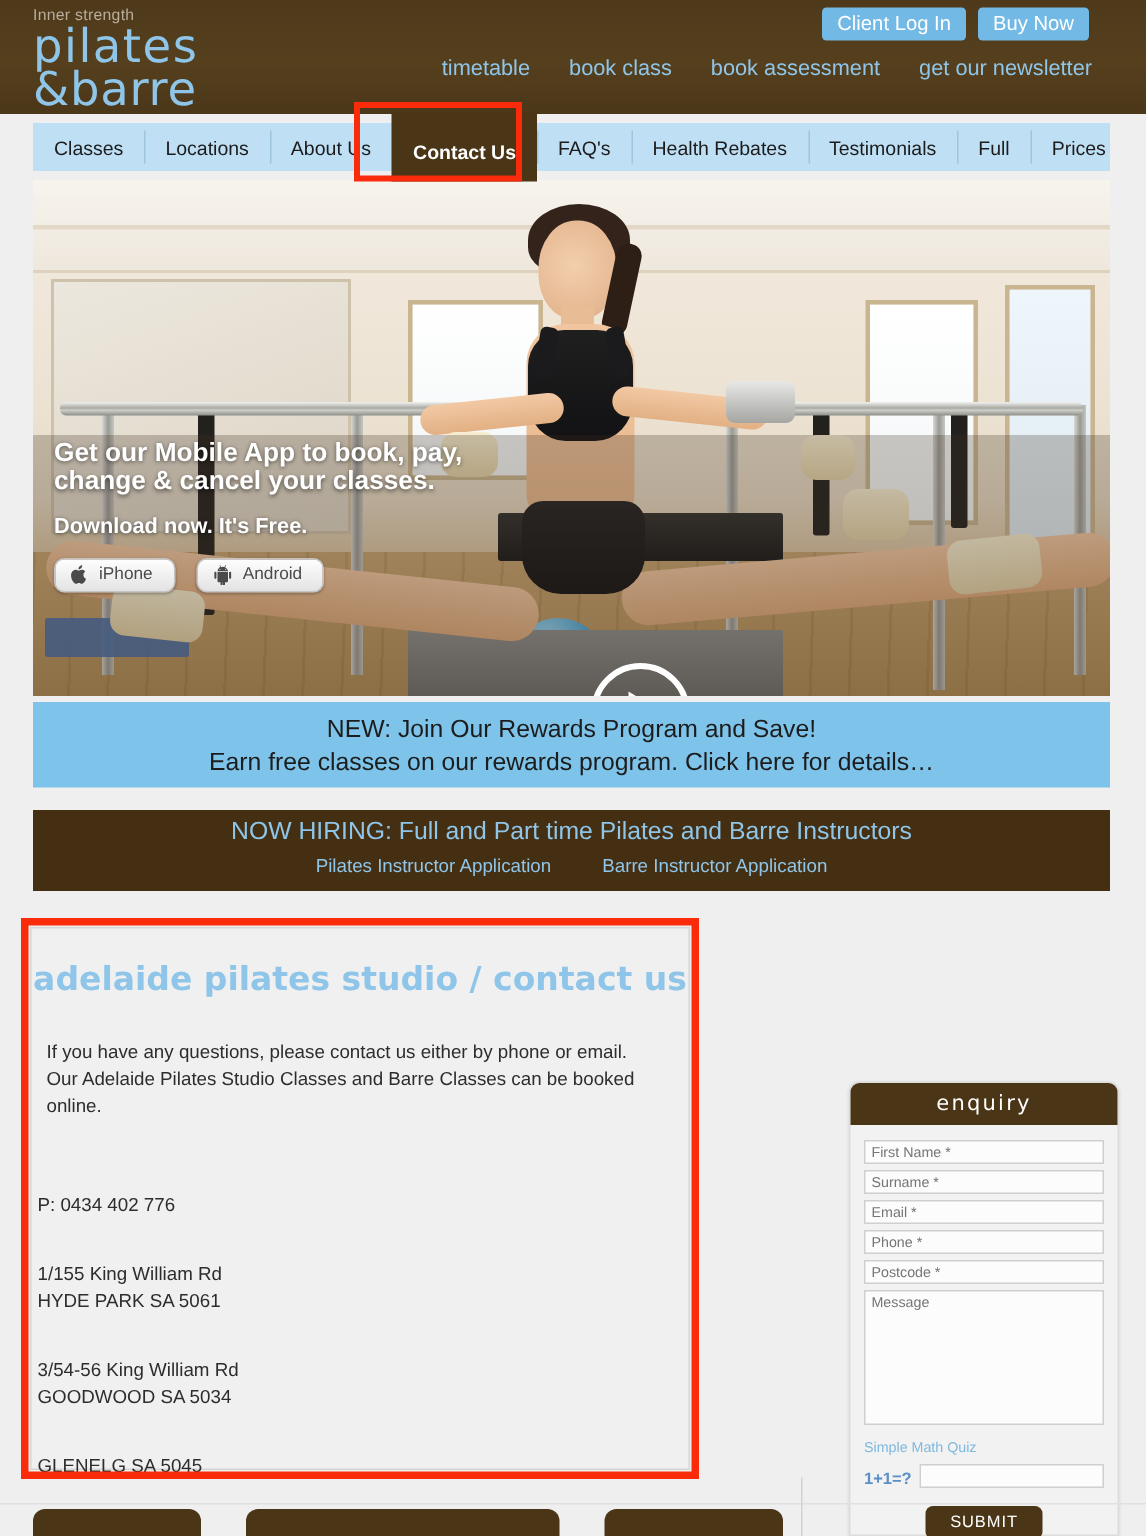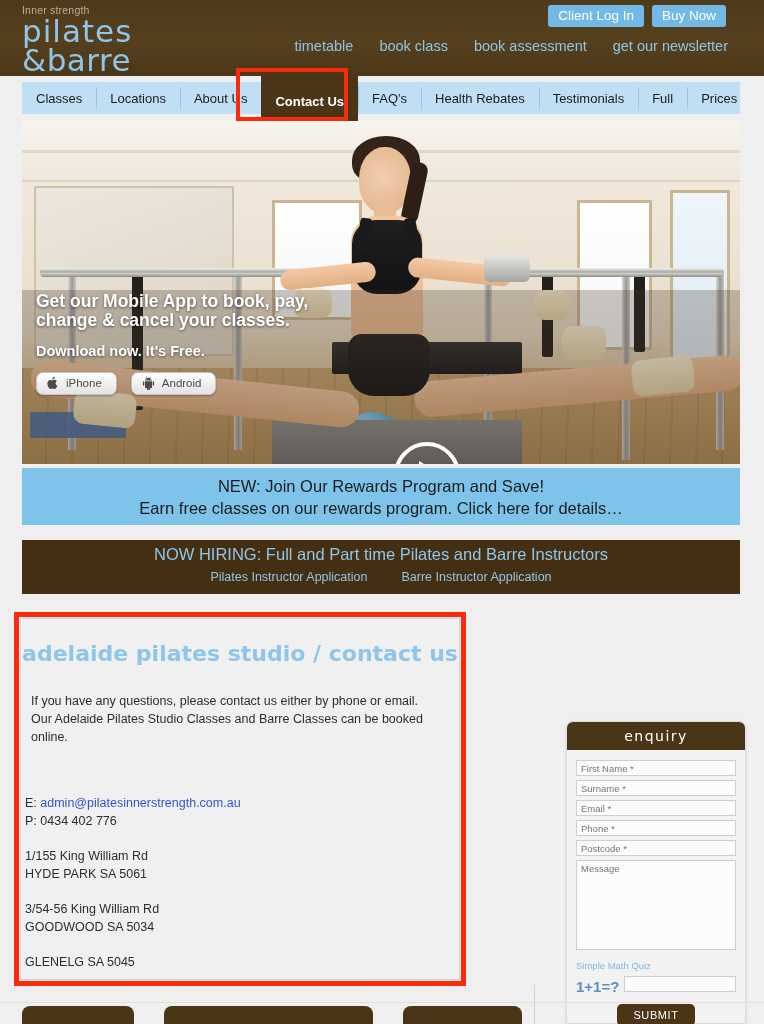"E: admin@pilatesinnerstrength.com.au" div.line { html: <div><span>E: </span><a>admin@pilatesinnerstrength.com.au</a></div> -> none }
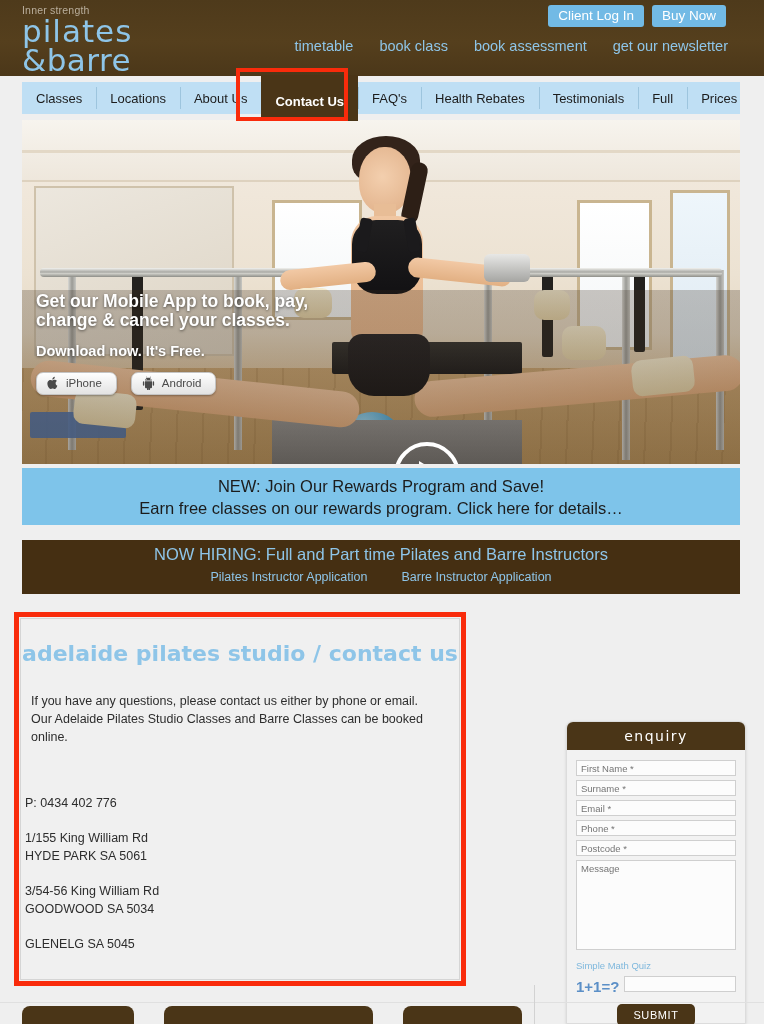"1/155 King William Rd" .addr { margin-top: 17px -> 28px }
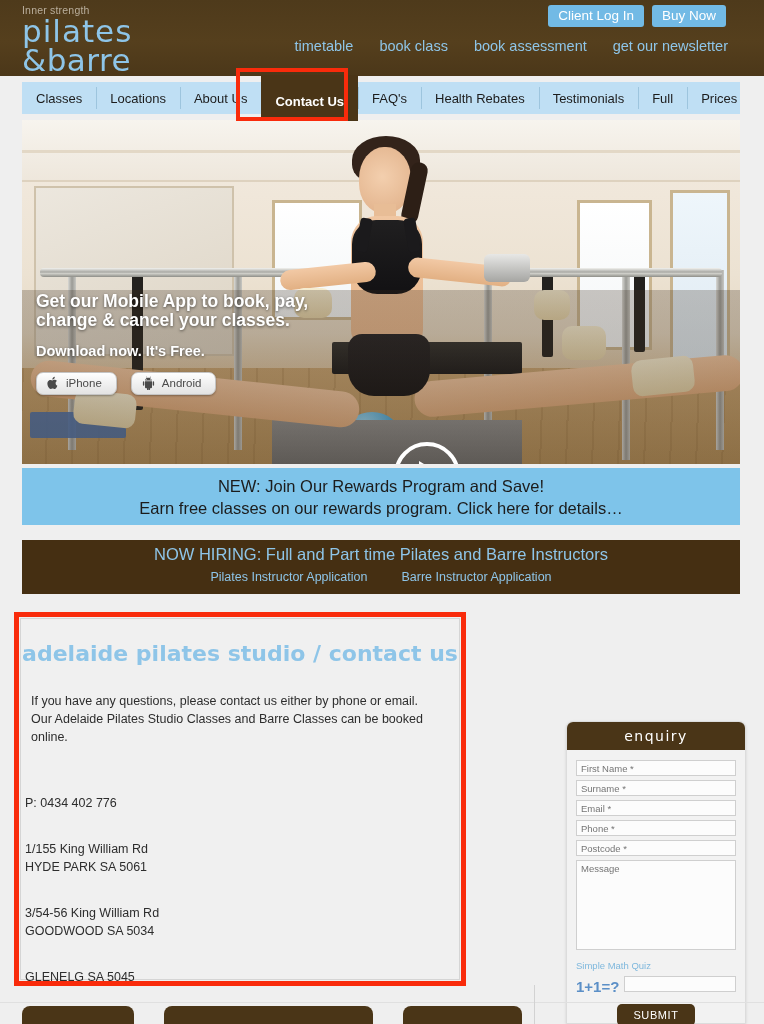"1+1=?" .quiz-q { font-size: 15px -> 11px }
